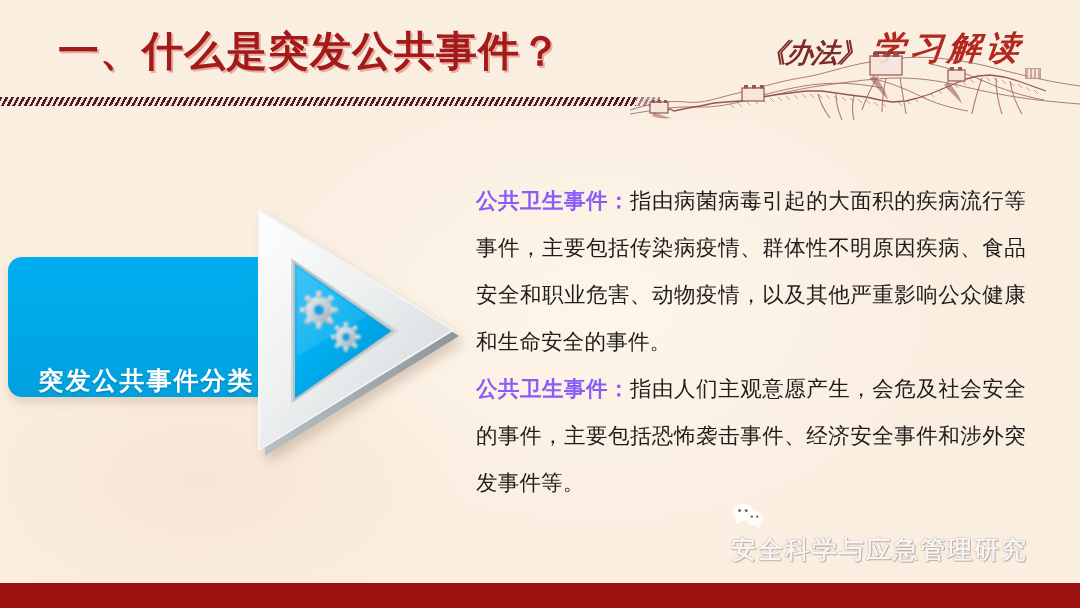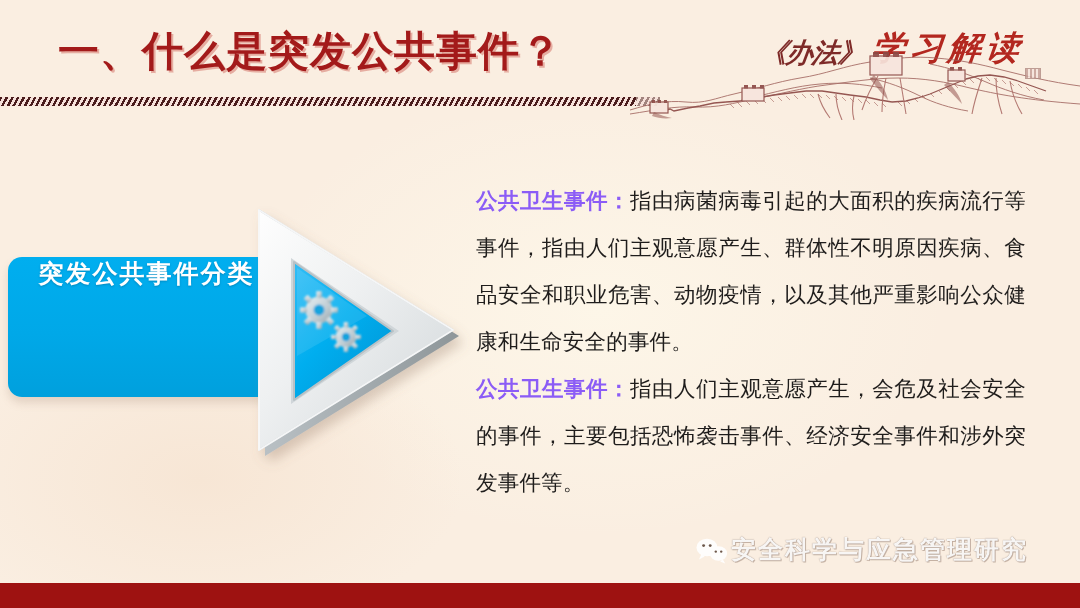"指由病菌病毒引起的大面积的疾病流行等事件，指由人们主观意愿产生、群体性不明原因疾" span { text: 指由人们主观意愿产生 -> 主要包括传染病疫情 }
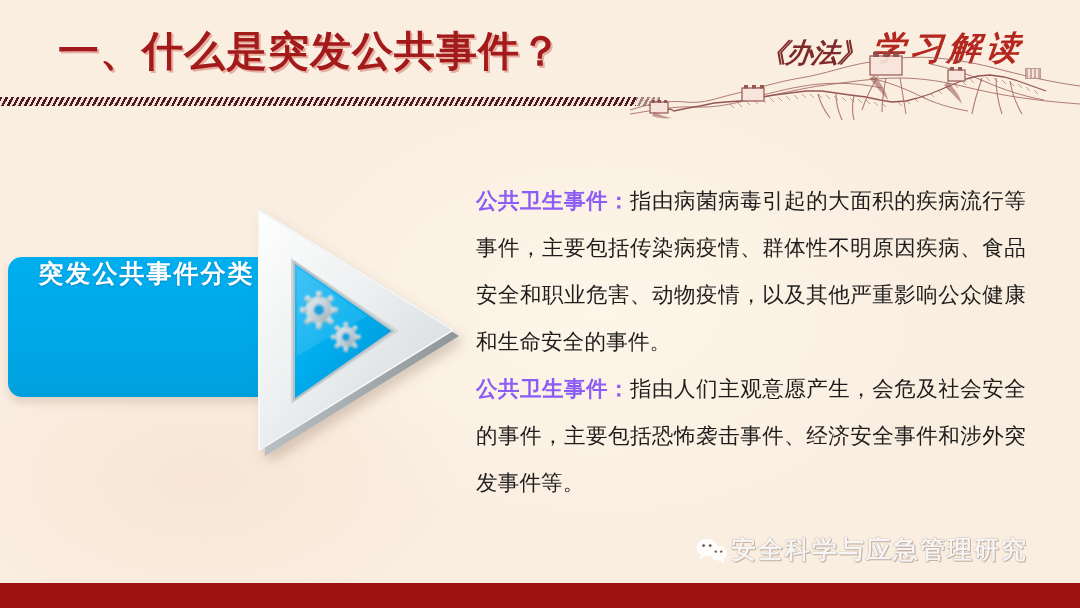"突发公共事件分类" .blue-chip { align-items: flex-start -> flex-end }
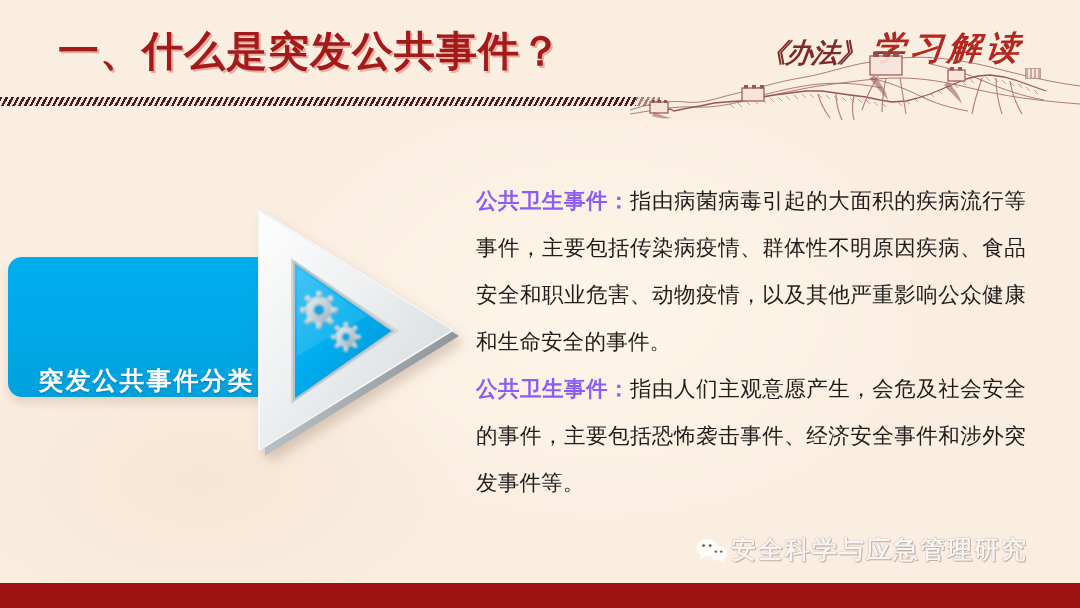"安全科学与应急管理研究" .watermark { align-items: flex-end -> flex-start; flex-direction: none -> column }
